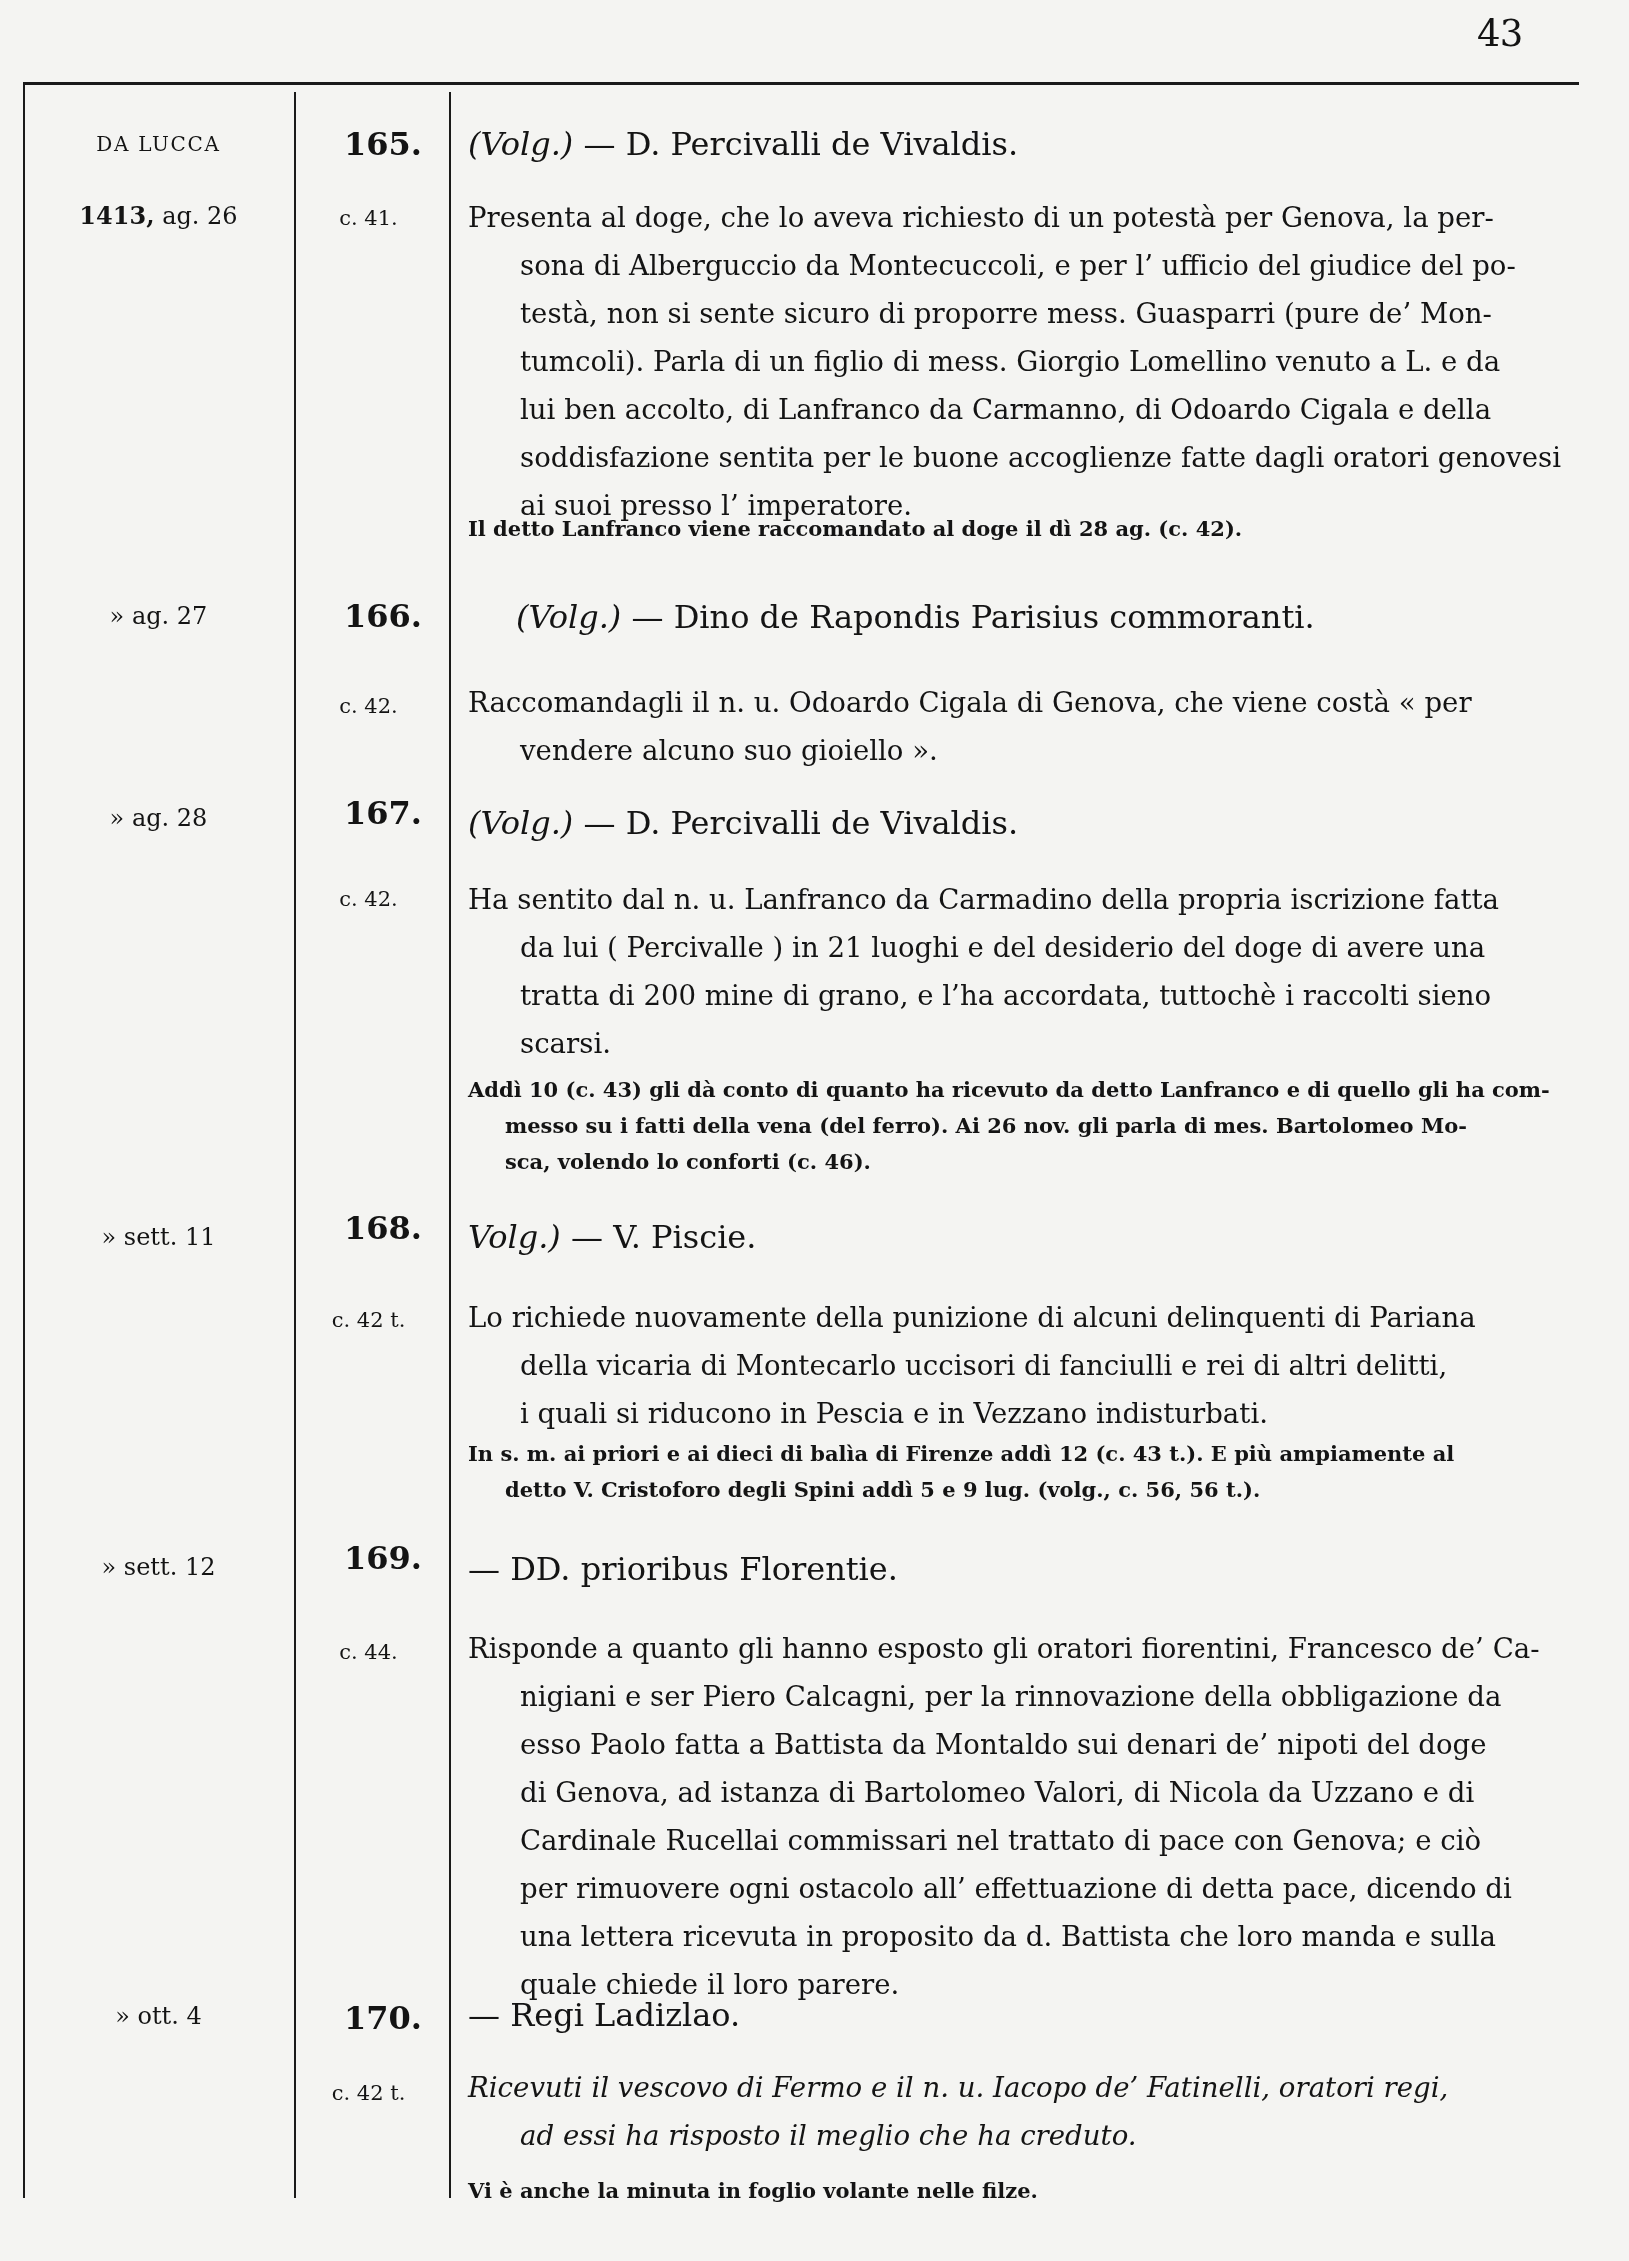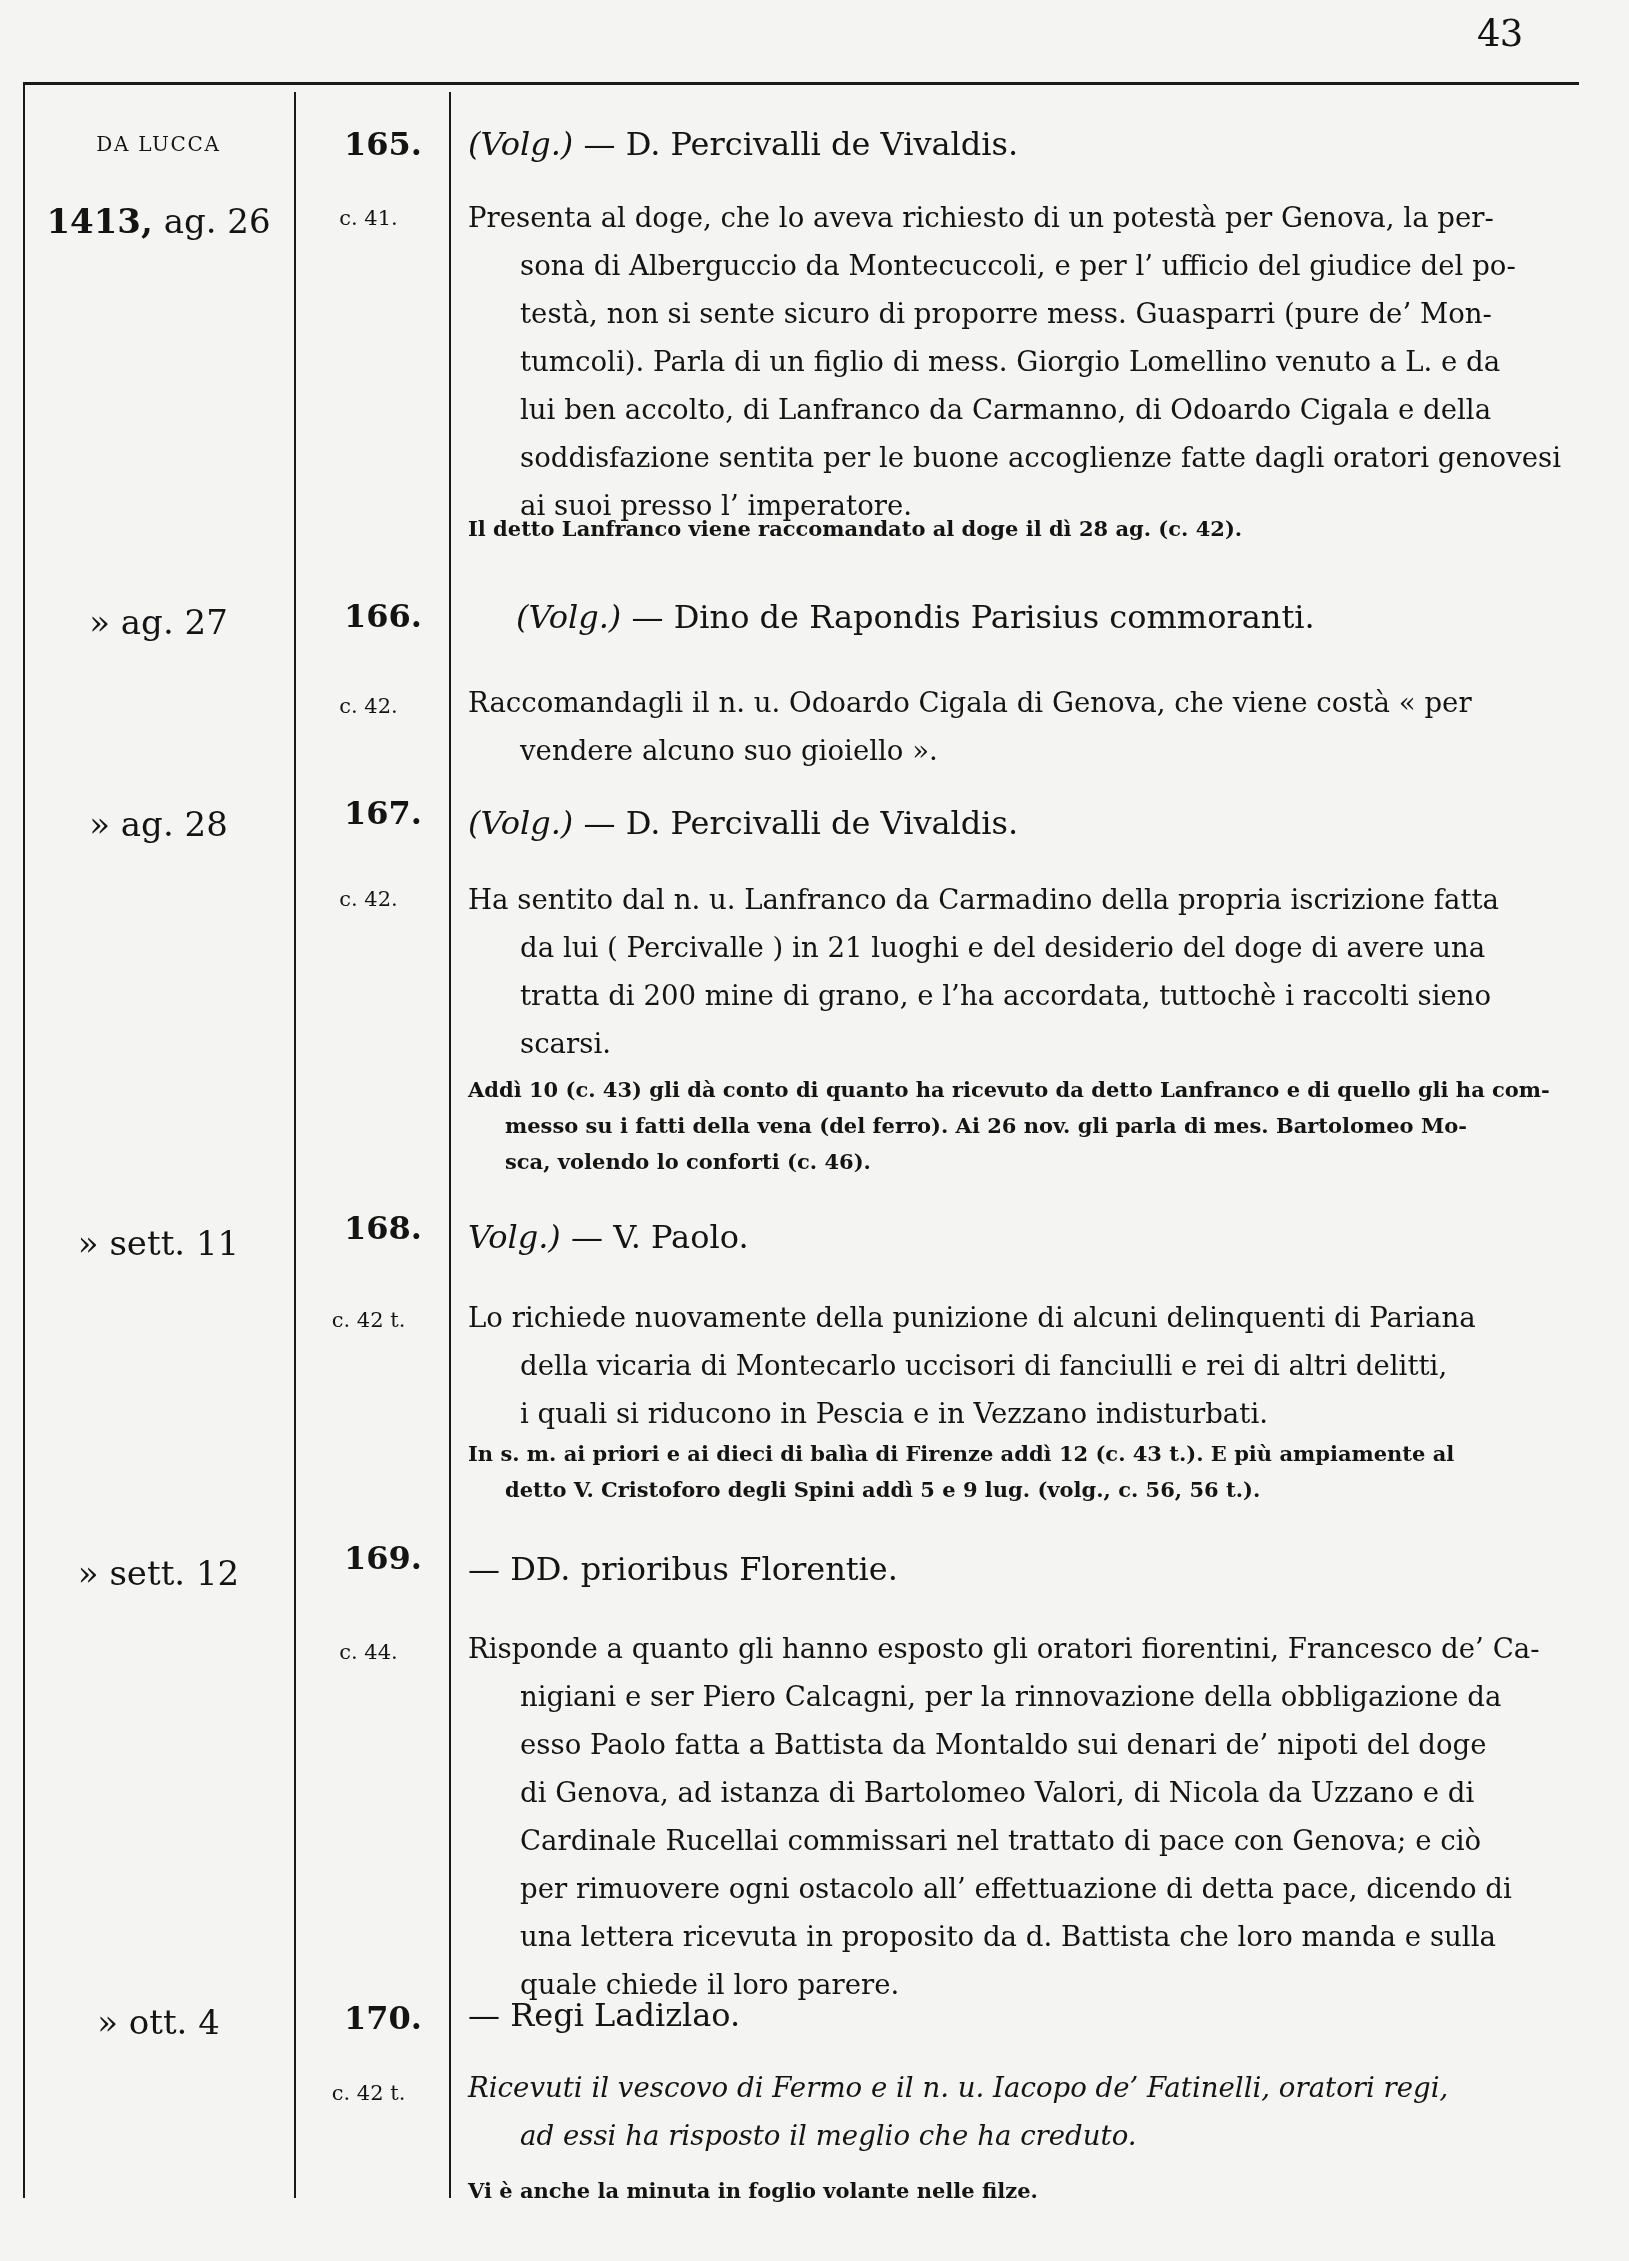"1413, ag. 26" .date { font-size: 34px -> 24px }
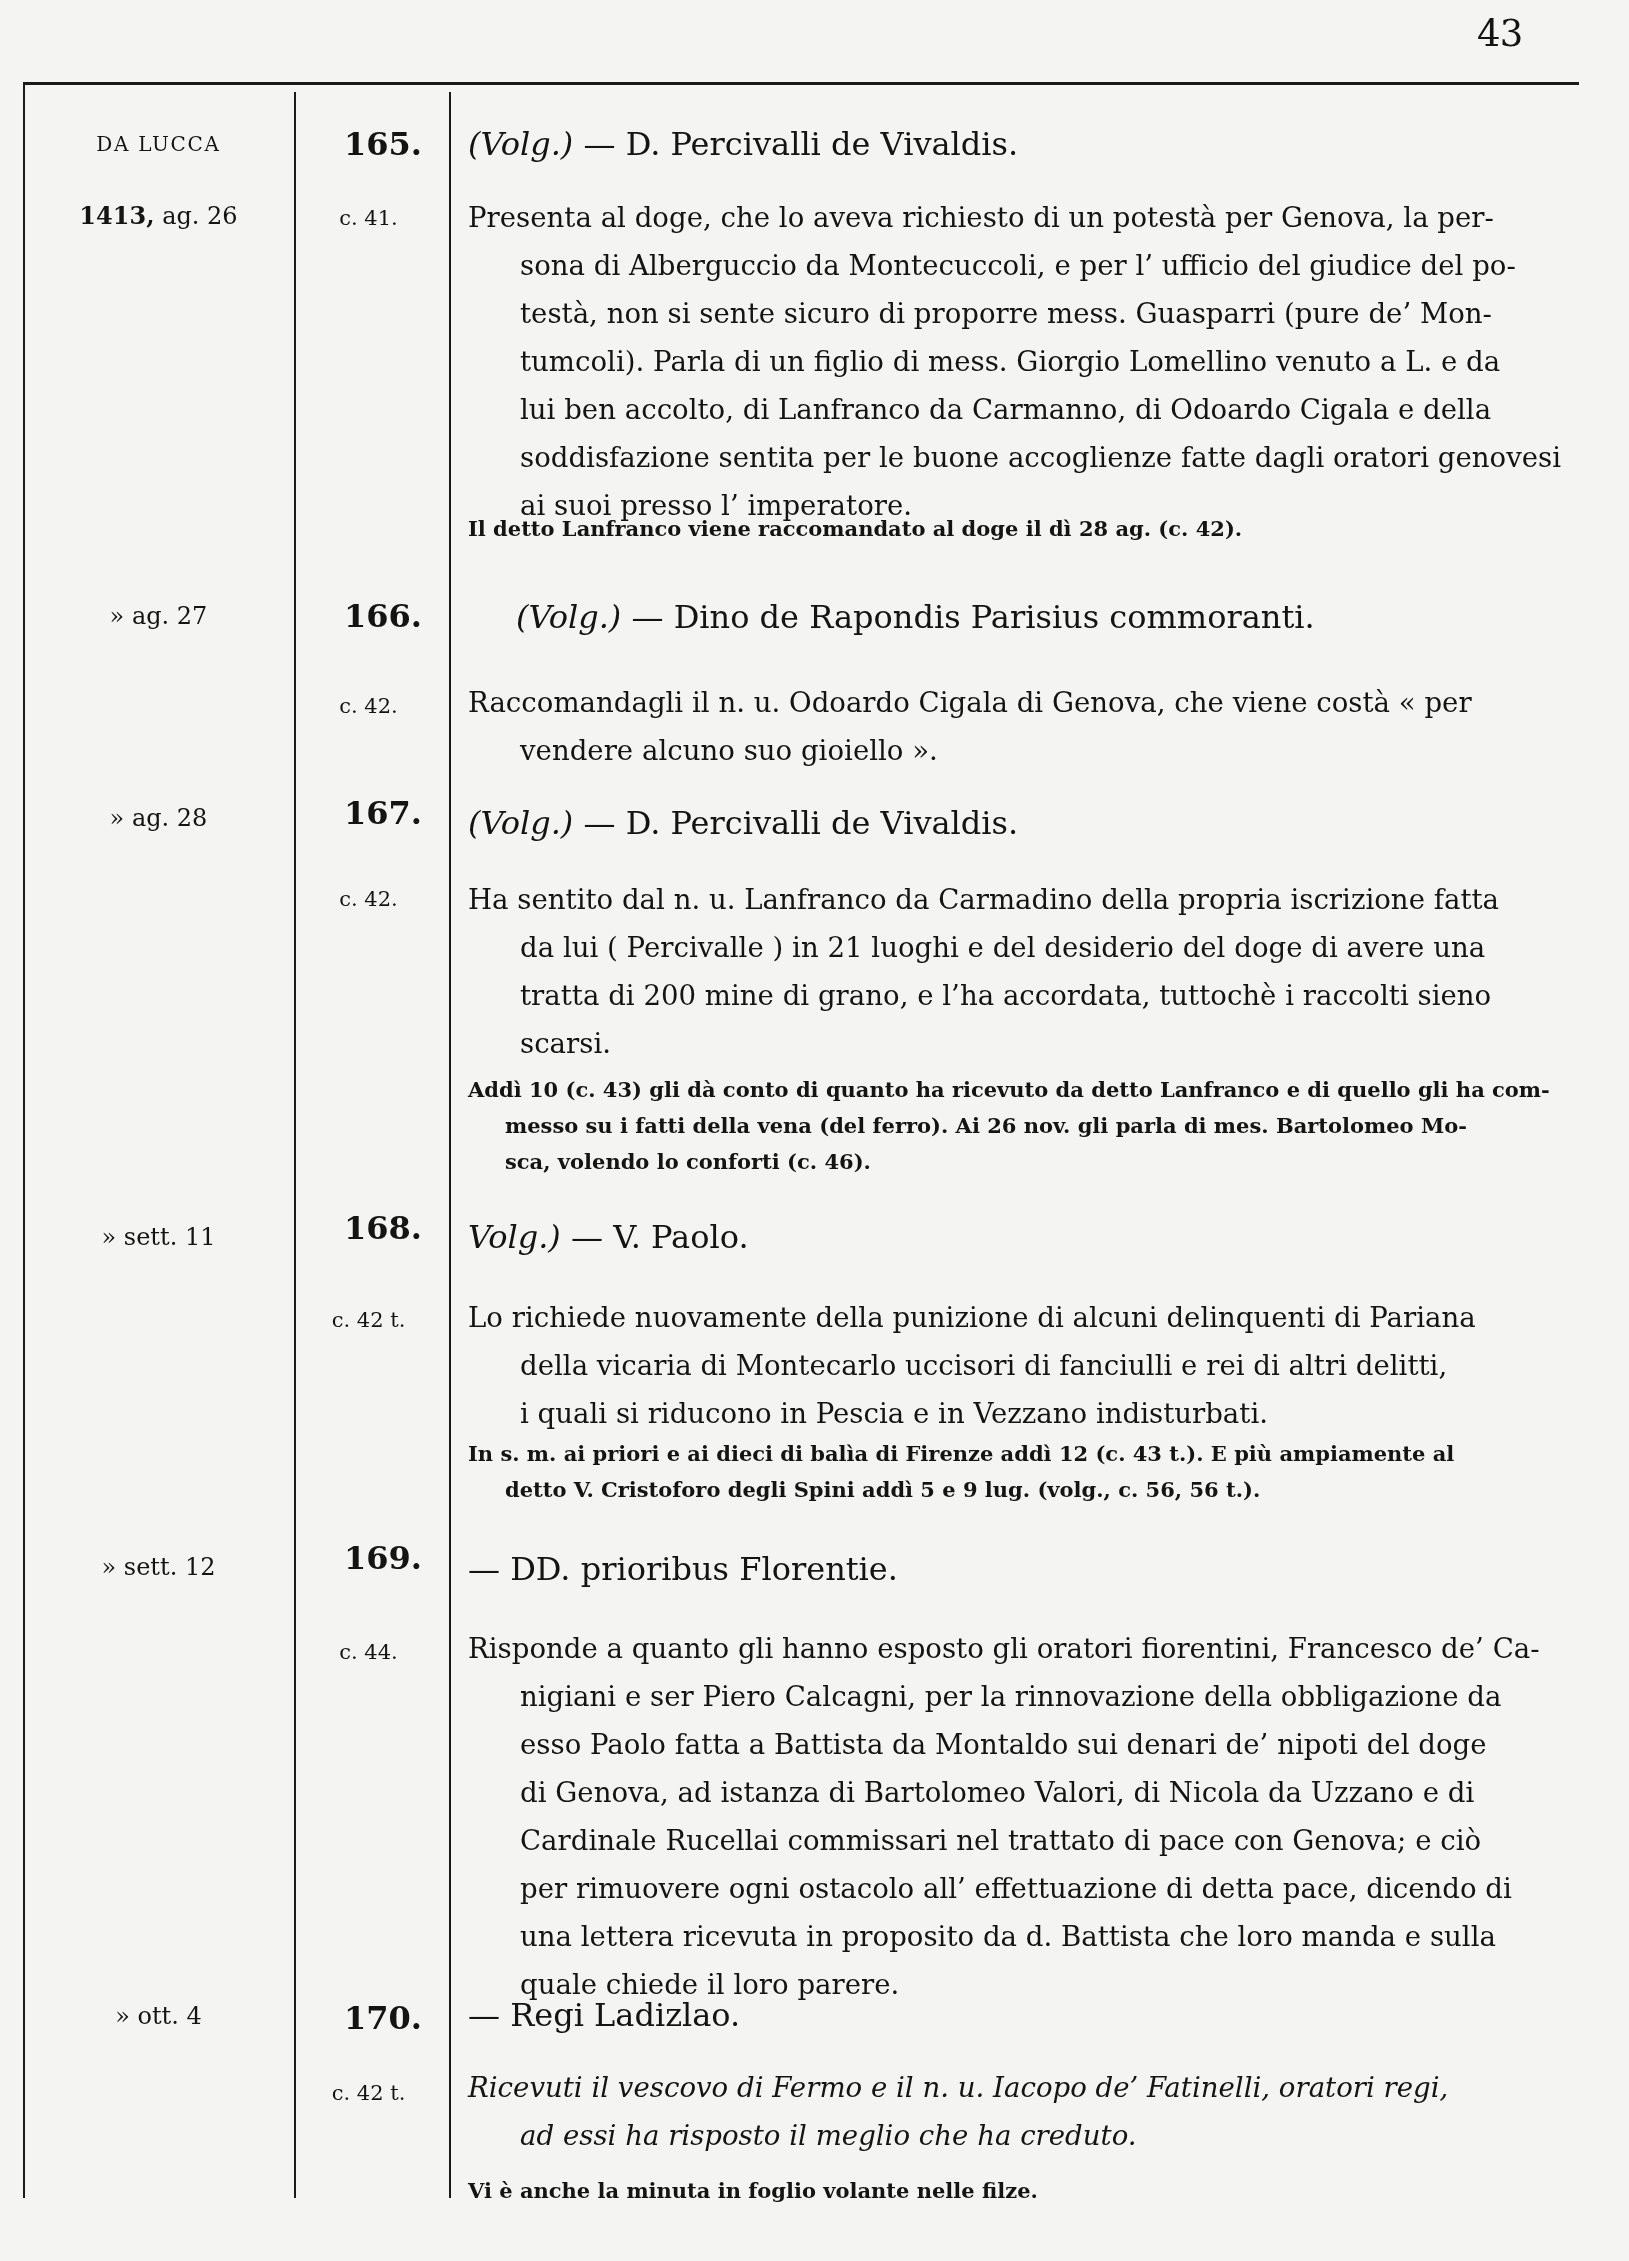"— V. Paolo." span { text: Paolo -> Piscie }
